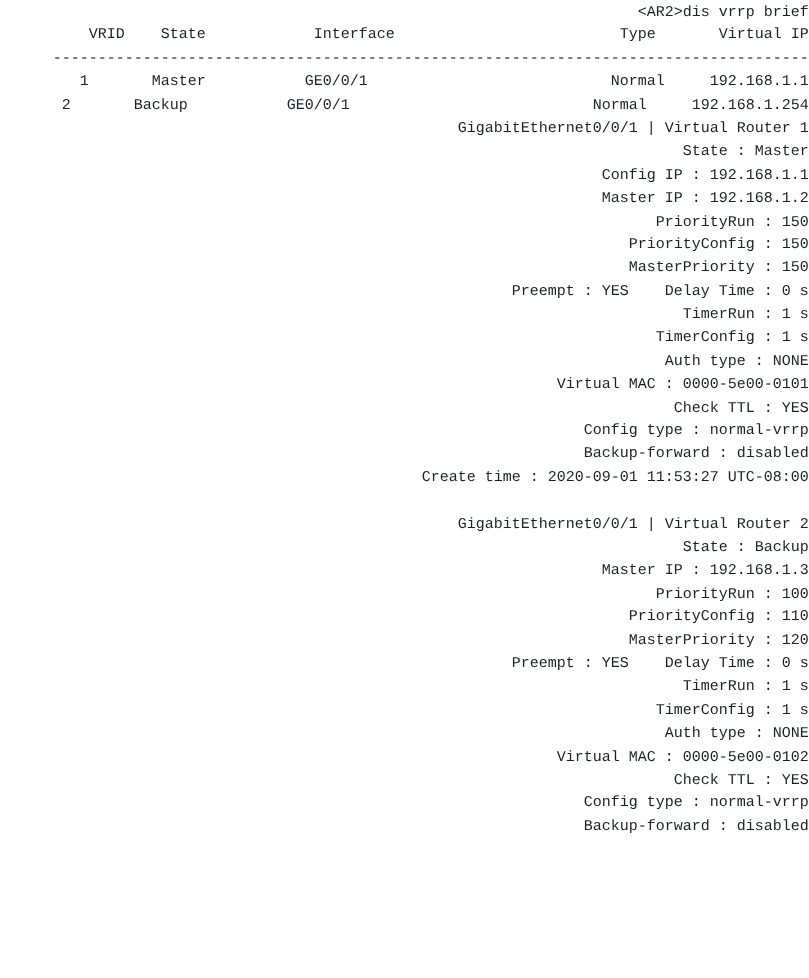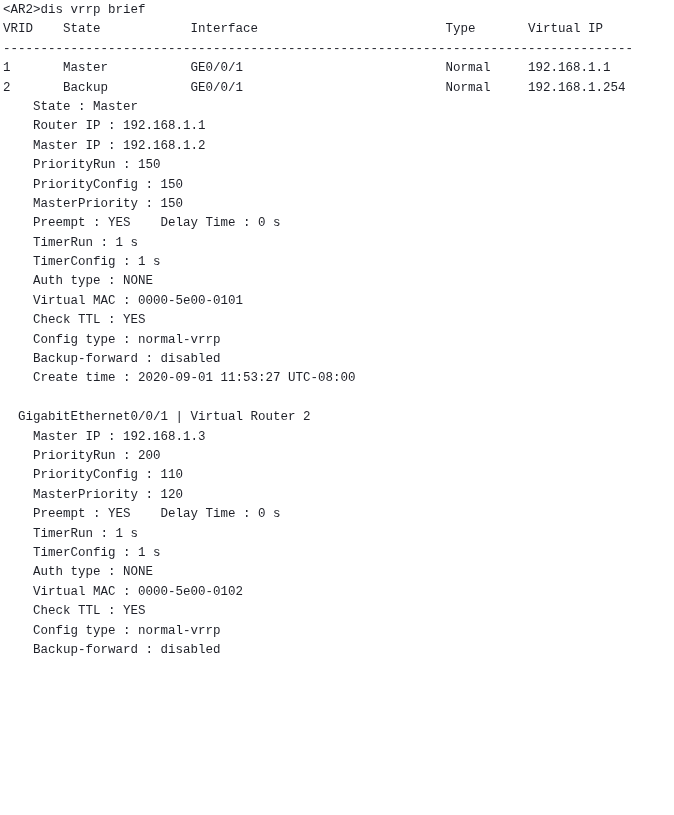"<AR2>dis vrrp brief" .line { text-align: none -> right }
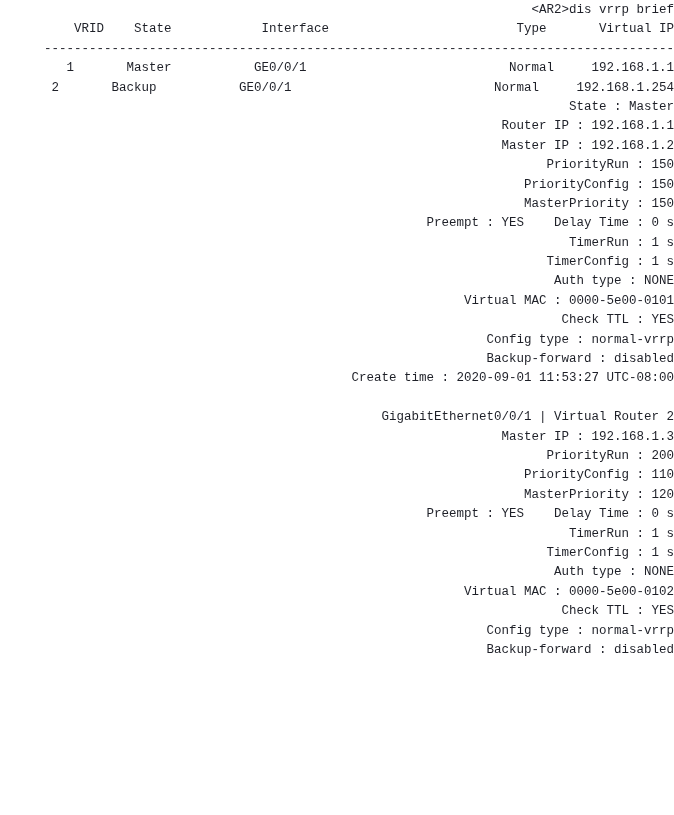"GigabitEthernet0/0/1 | Virtual Router 1" div.line { html: none -> <div> GigabitEthernet0/0/1 | Virtual Router 1</div> }
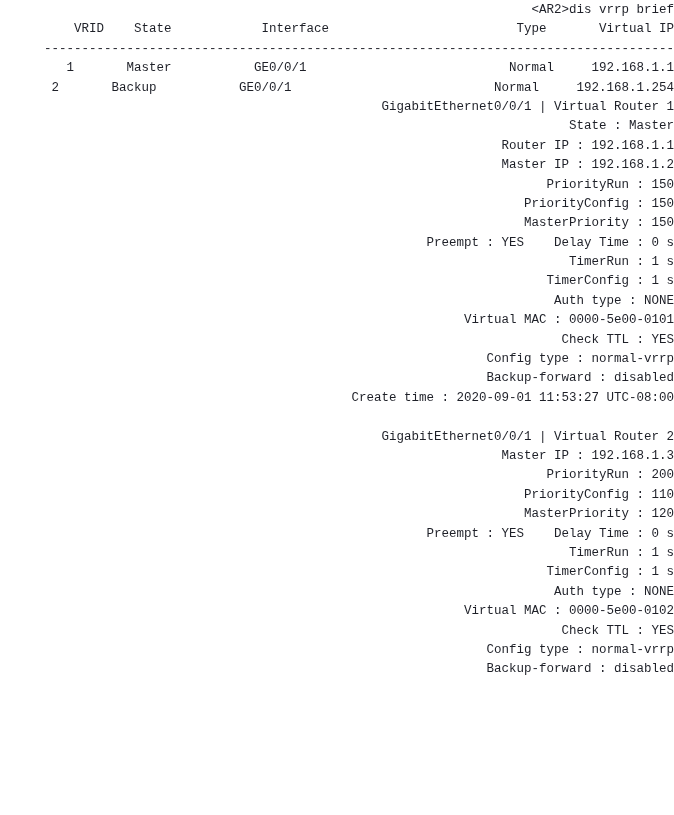"Router IP : 192.168.1.1" div.line { text: Router -> Config }
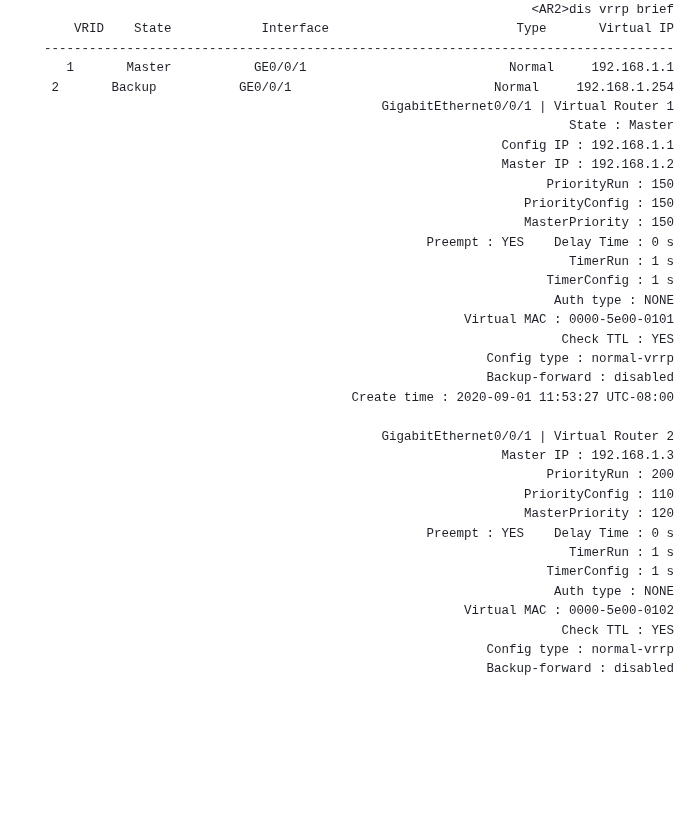"State : Backup" div.line { html: none -> <div> State : Backup</div> }
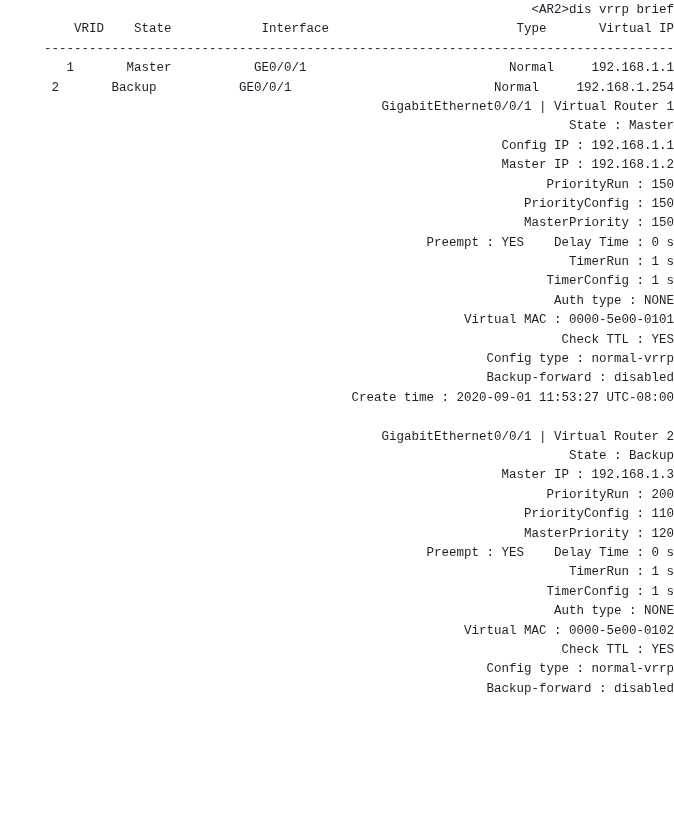"PriorityRun : 200" div.line { text: 200 -> 100 }
